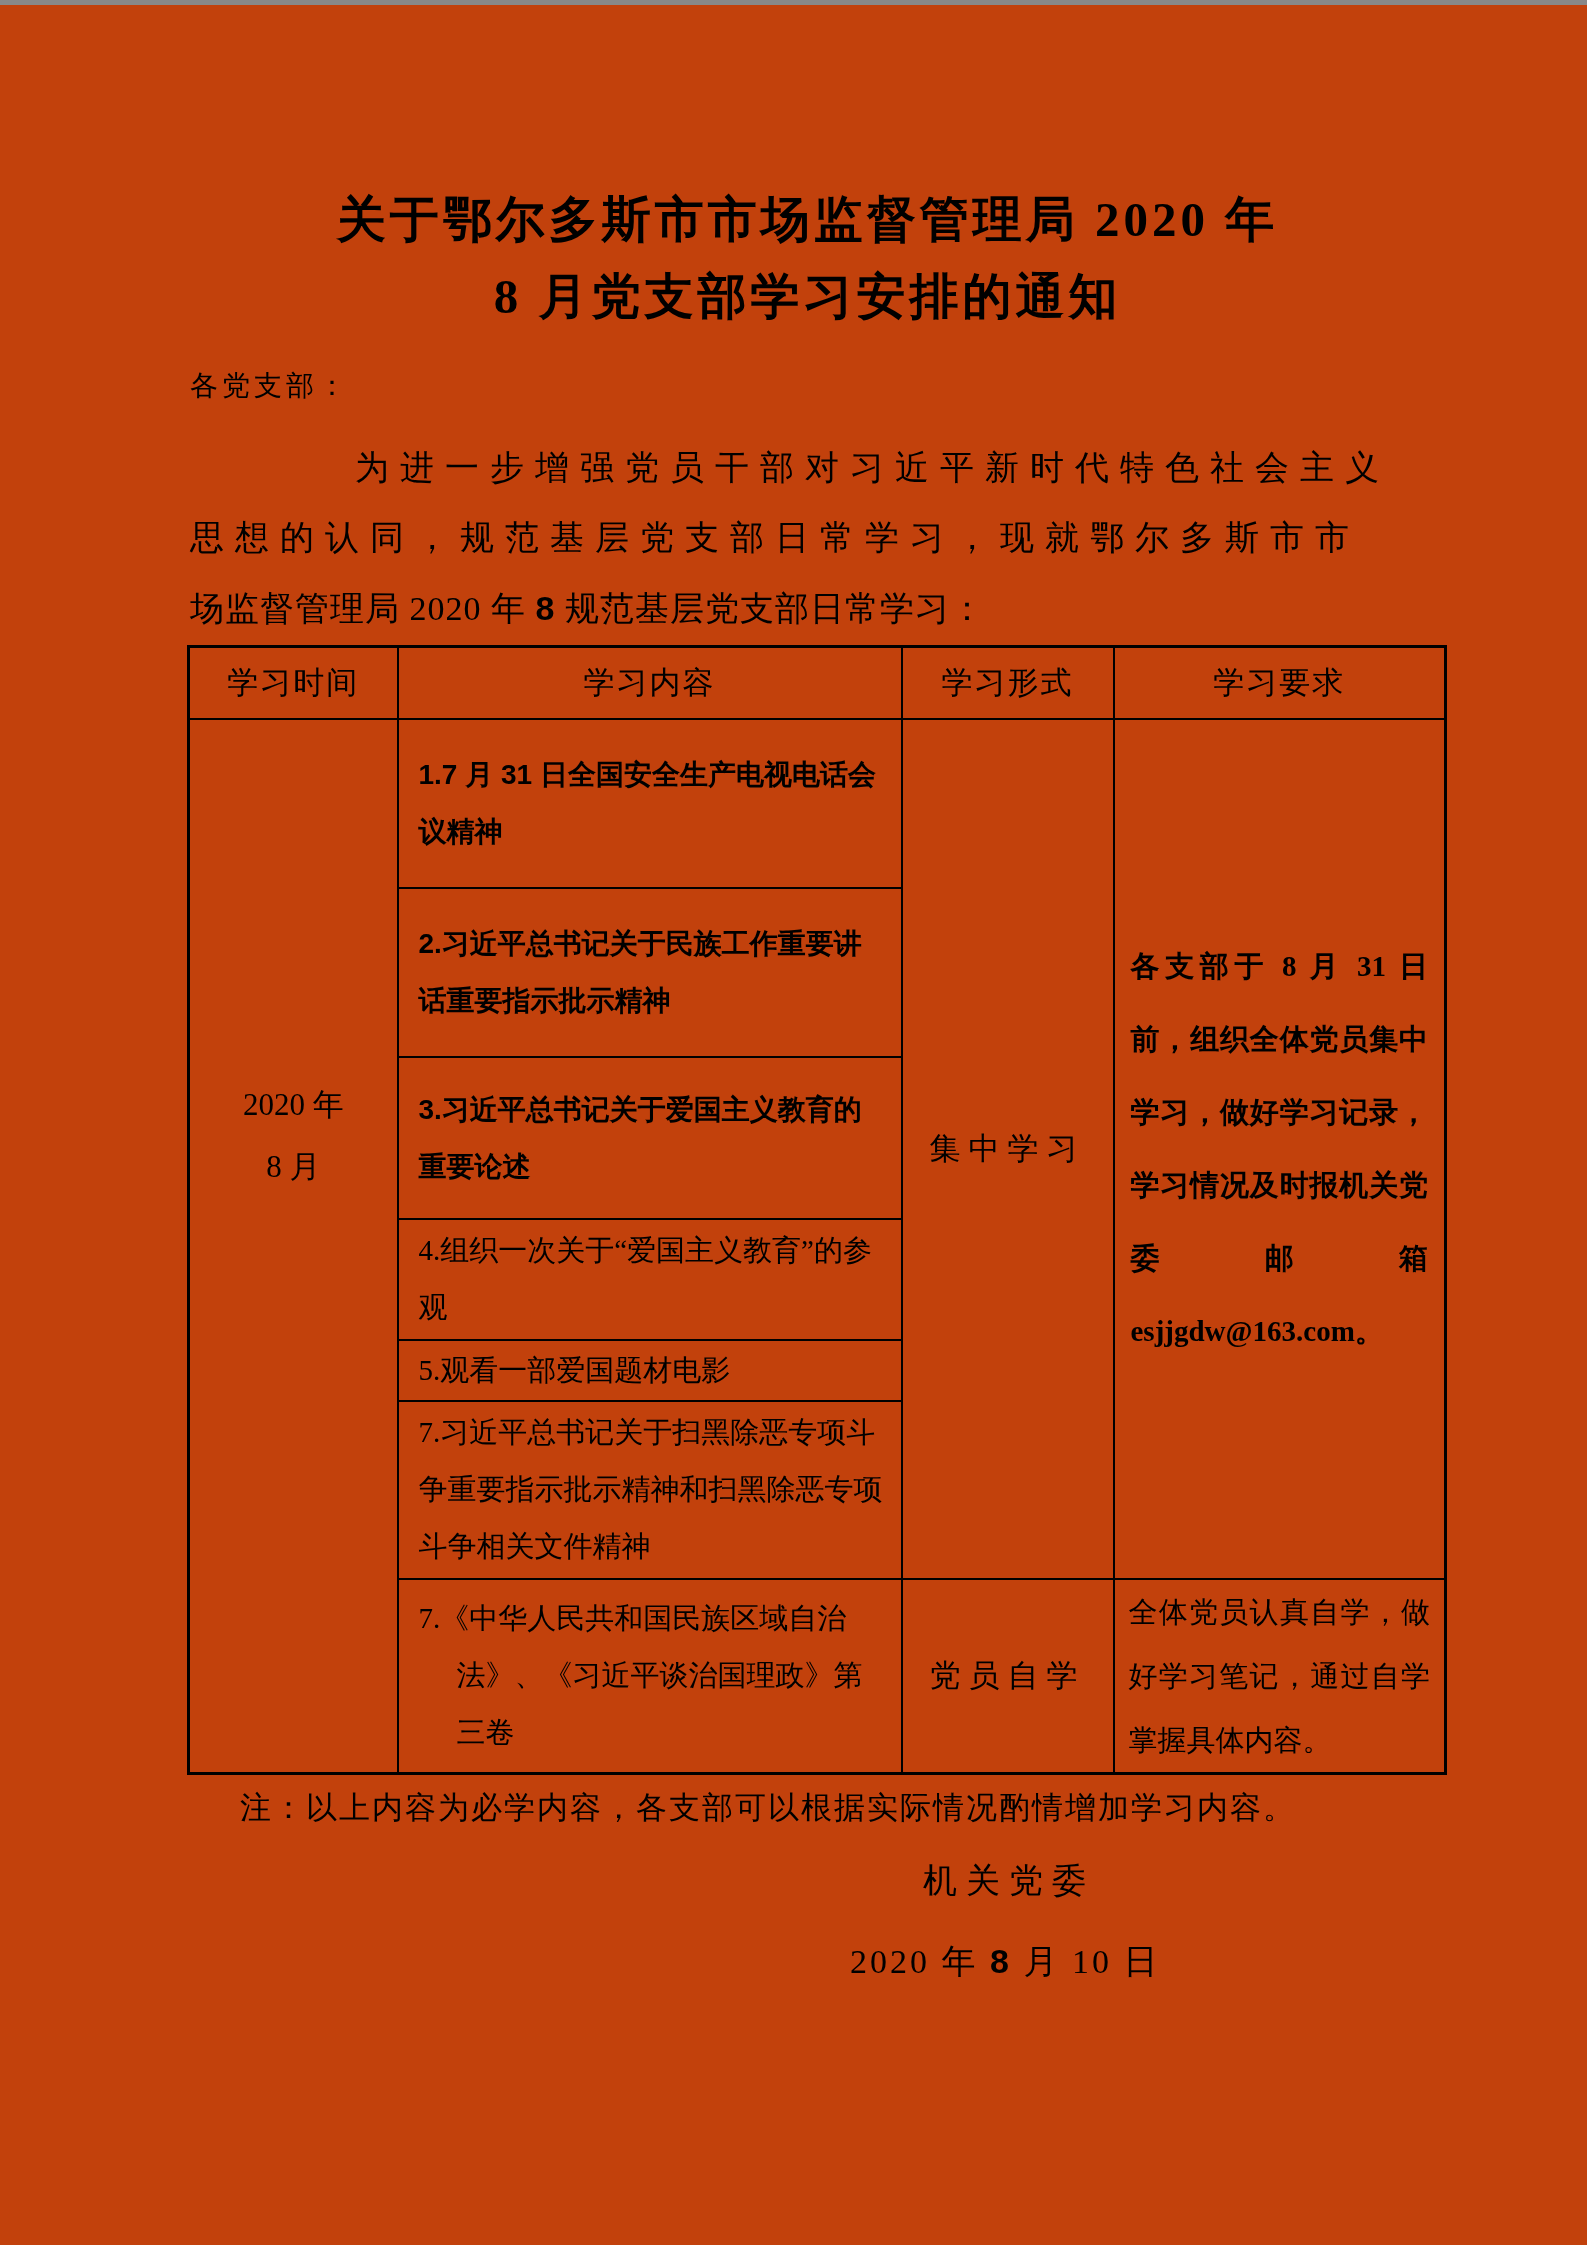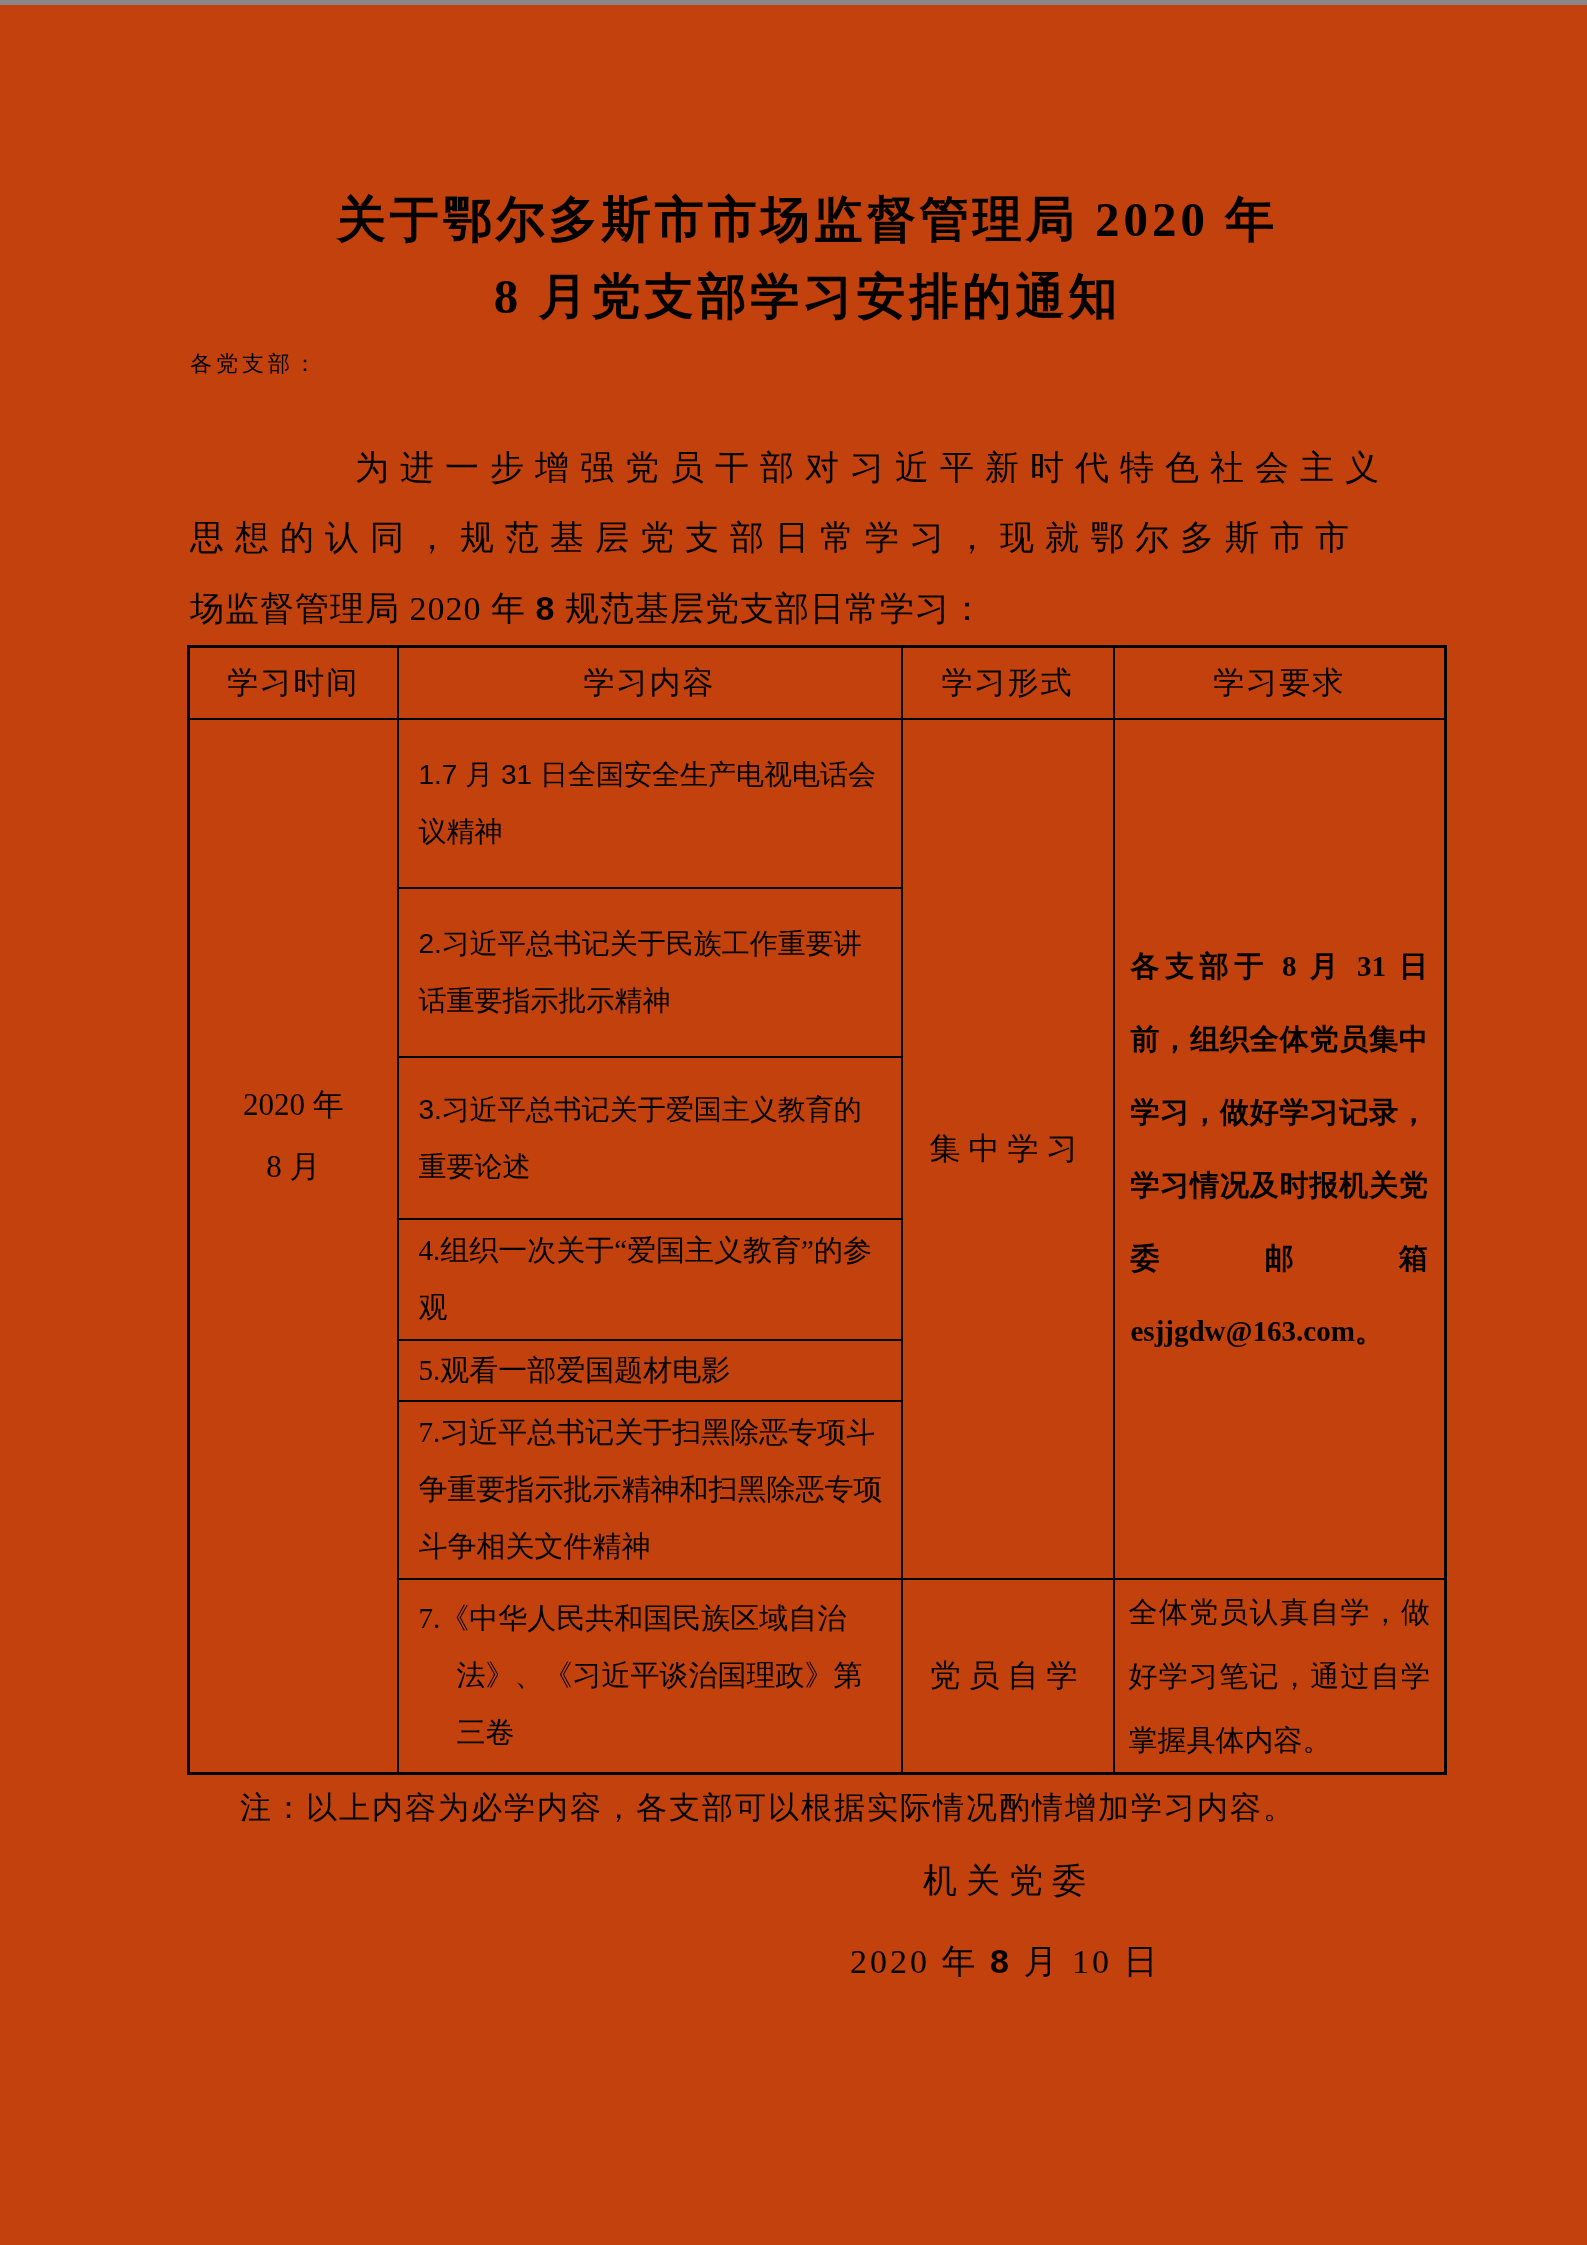"各党支部：" .salutation { font-size: 22px -> 28px; top: 344px -> 362px }
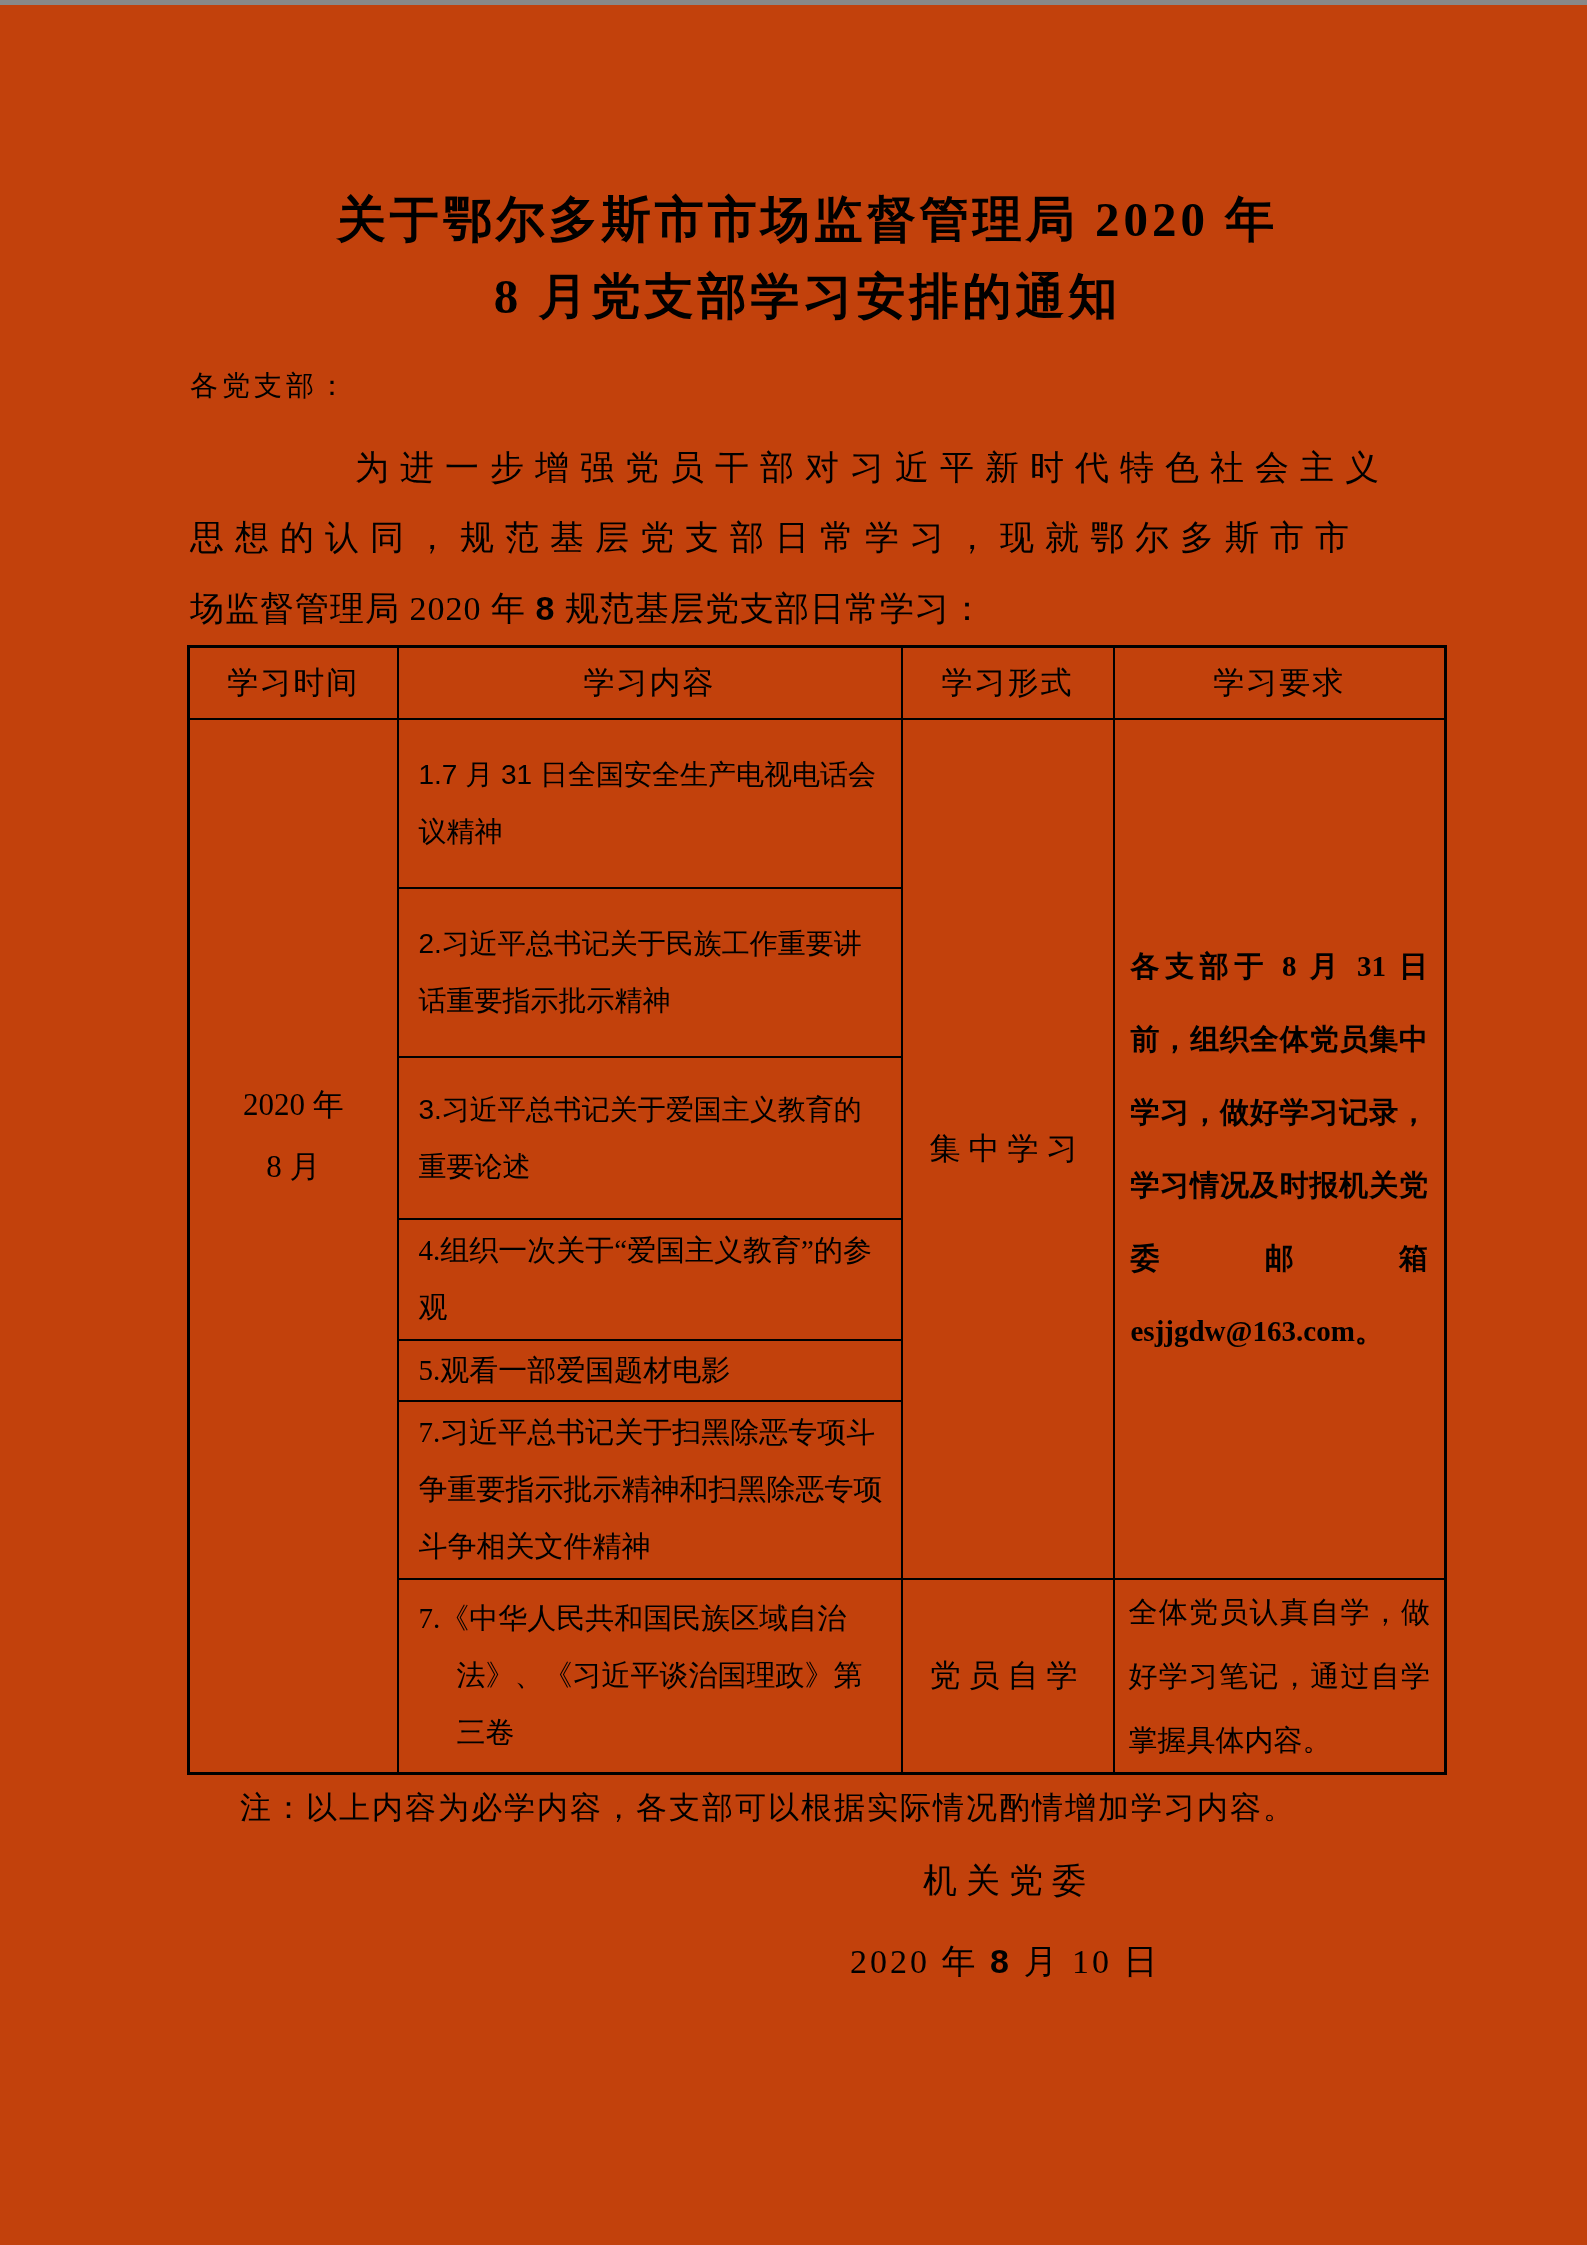"1.7 月 31 日全国安全生产电视电话会议精神" .hei { font-weight: 400 -> 700 }
